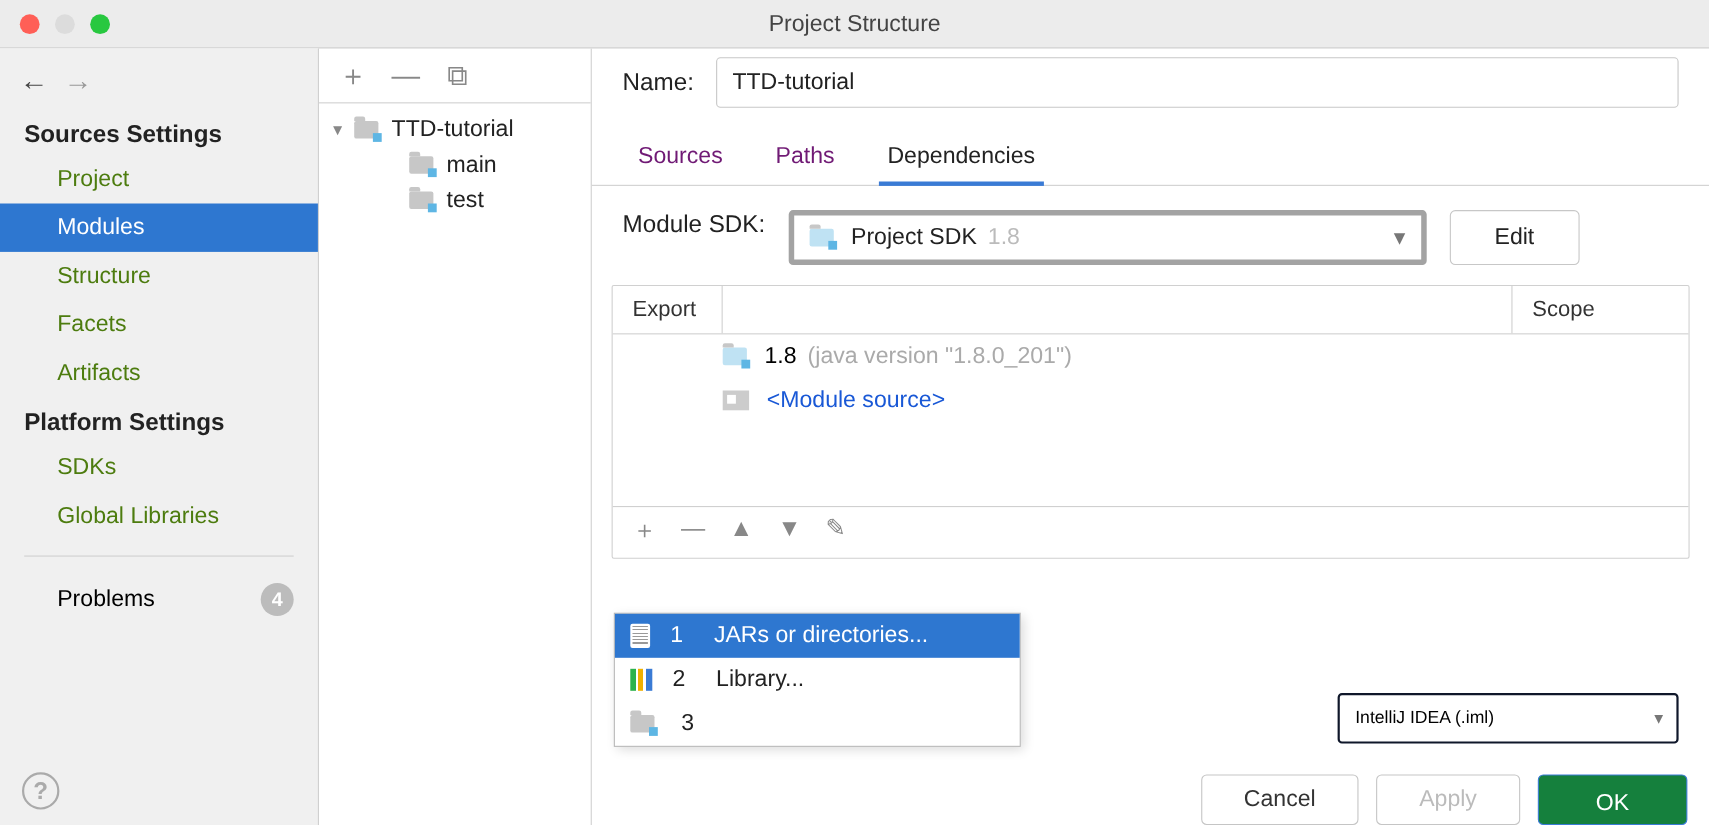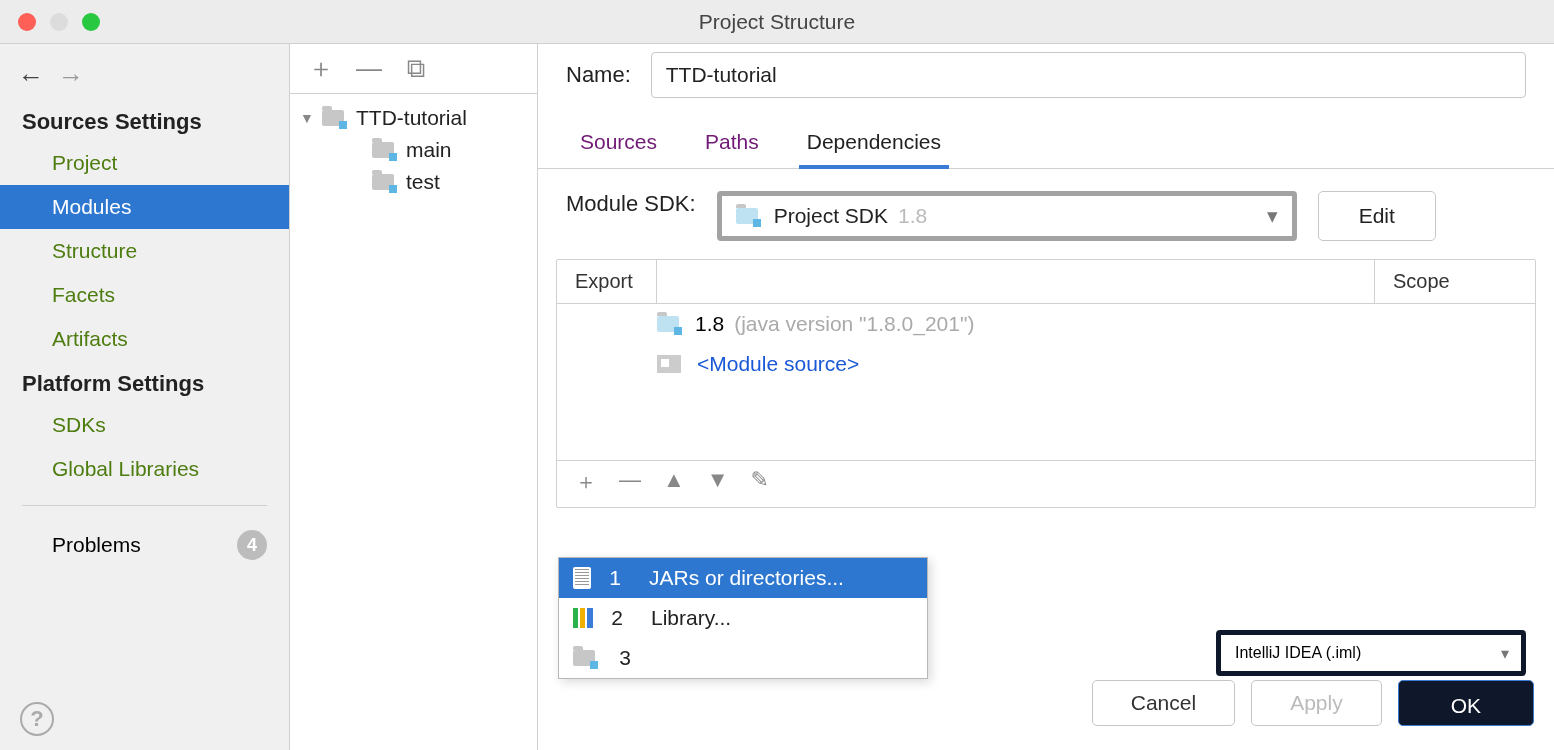"IntelliJ IDEA (.iml)" .format-select { border: 5px solid #0f172a -> 2px solid #0f172a }
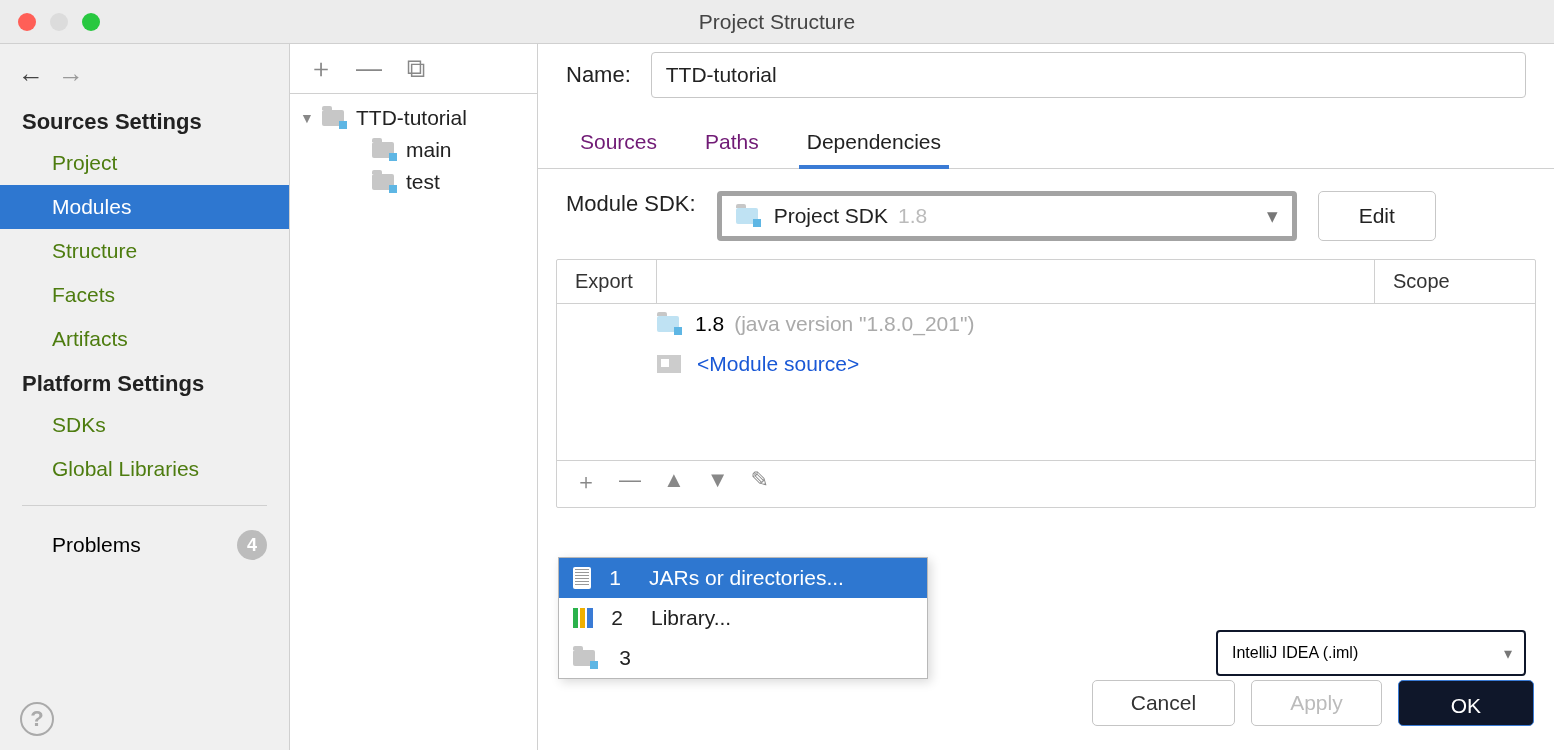"Cancel" .footer { align-items: flex-start -> flex-end }
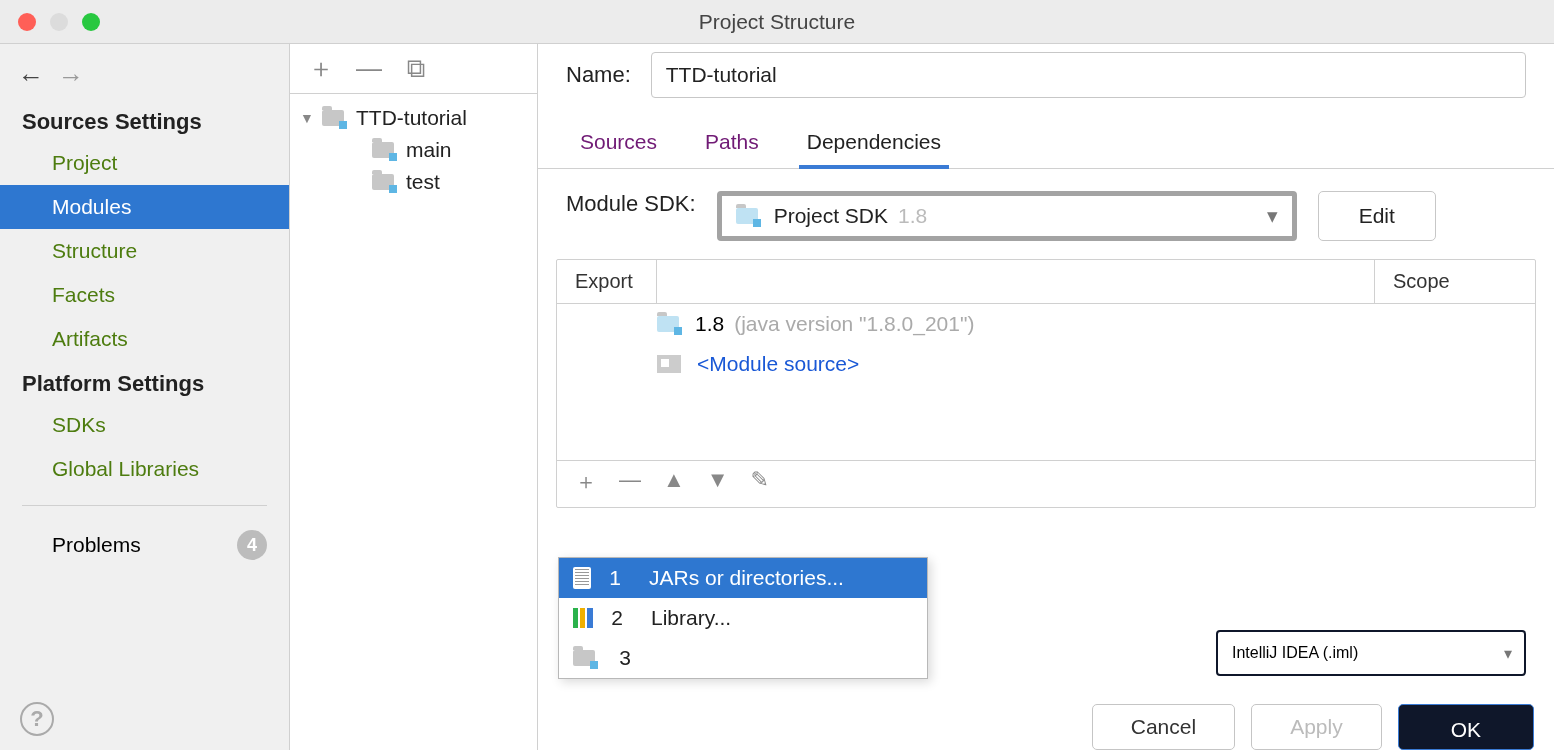"OK" .btn.primary { background: #0f172a -> #15803d }
